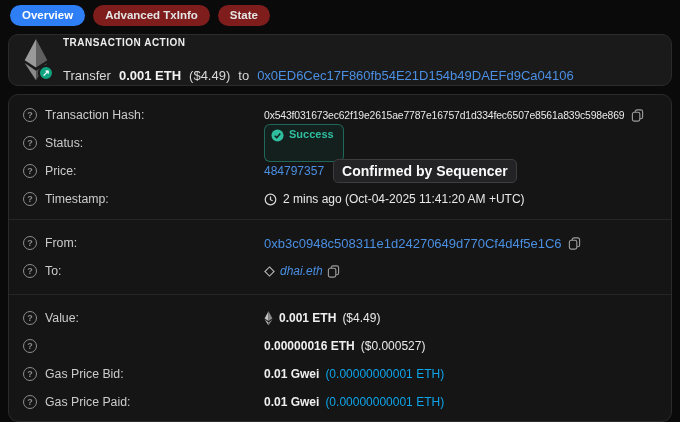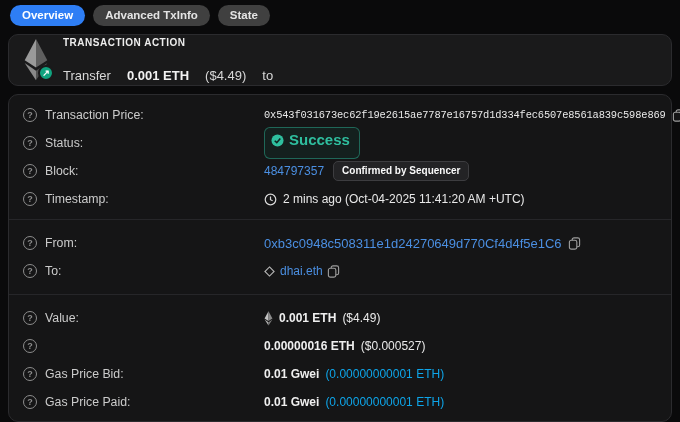"Advanced TxInfo" .tab { background: #404040 -> #7f1d1d }
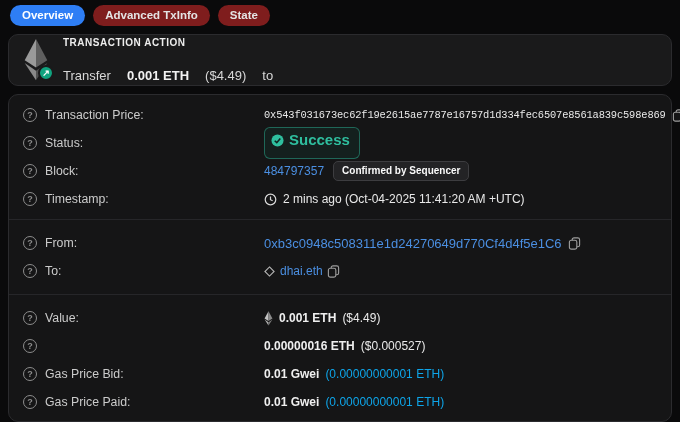"Transfer" .action-line { gap: 16px -> 8px }
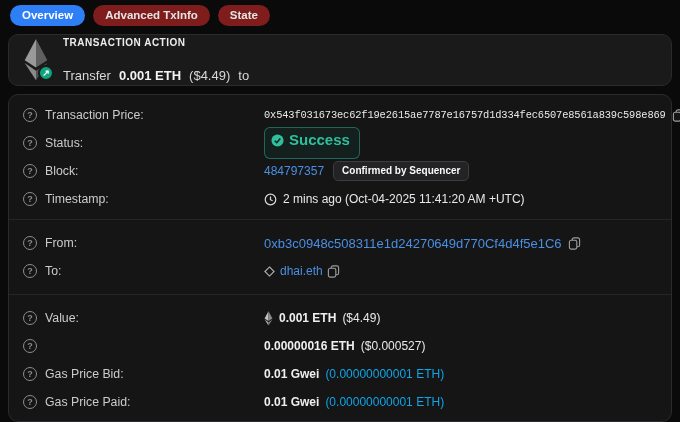"0x0ED6Cec17F860fb54E21D154b49DAEFd9Ca041" a.link { html: none -> <a>0x0ED6Cec17F860fb54E21D154b49DAEFd9Ca04106</a> }
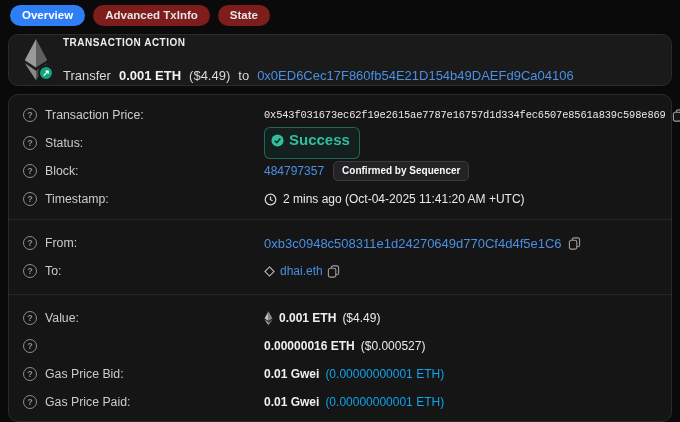"Transaction Price:" span { text: Price -> Hash }
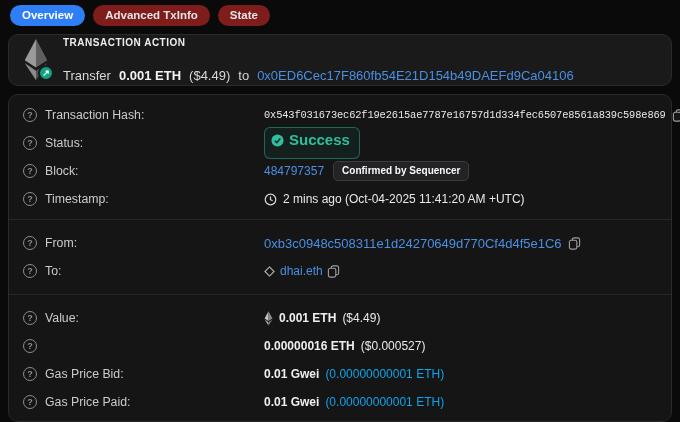"0x543f031673ec62f19e2615ae7787e16757d1d3" .hash-text { font-family: Liberation Mono, monospace -> none }
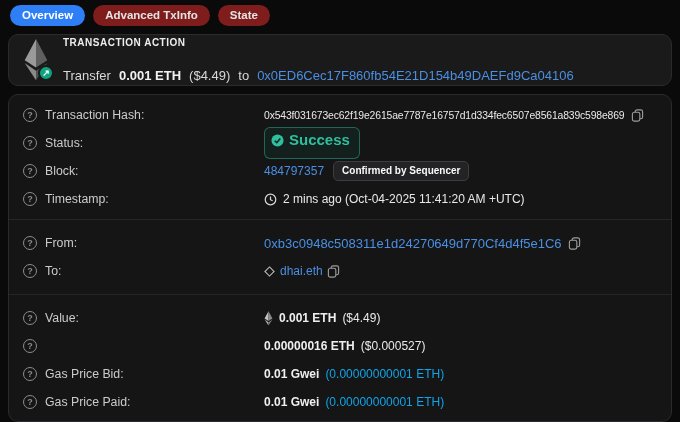"Success" .badge-success { font-size: 15px -> 11px; padding: 3px 9px 9px 6px -> 3px 9px 19px 6px }
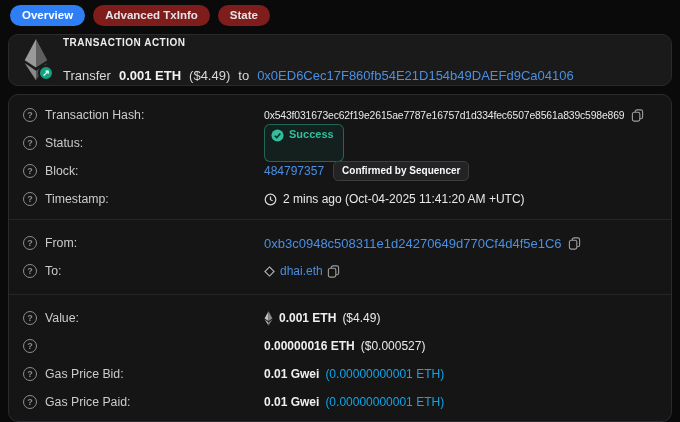"Block:" span { text: Block -> Price }
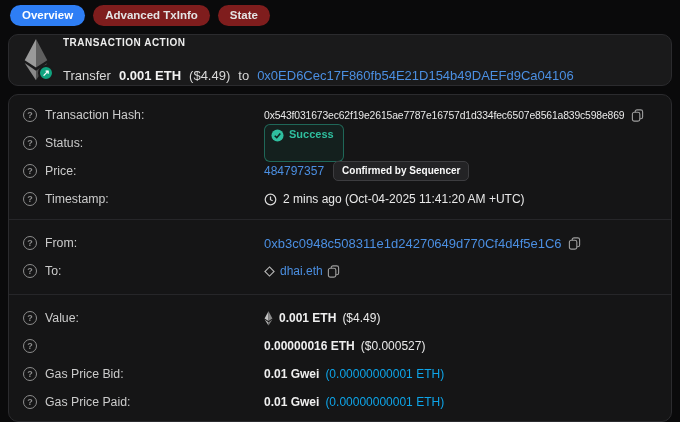"Confirmed by Sequencer" .badge-seq { font-size: 10px -> 14px }
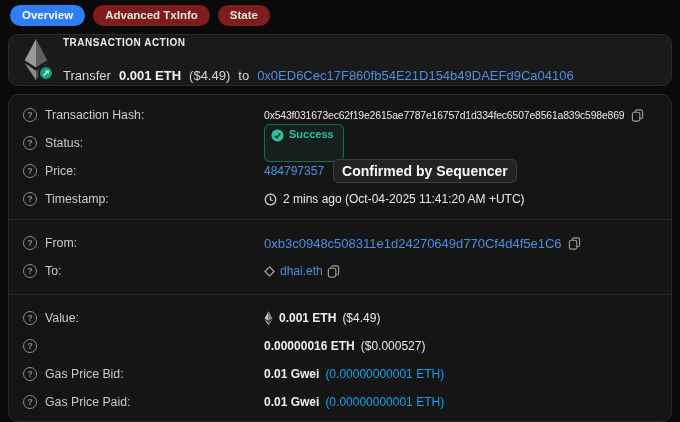"dhai.eth" a.link { font-style: none -> italic }
